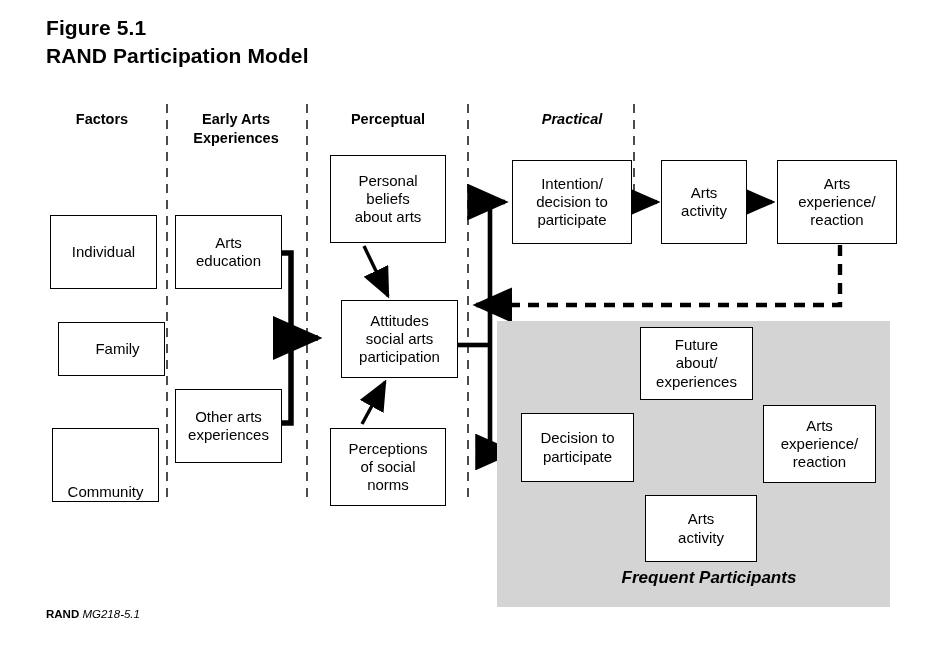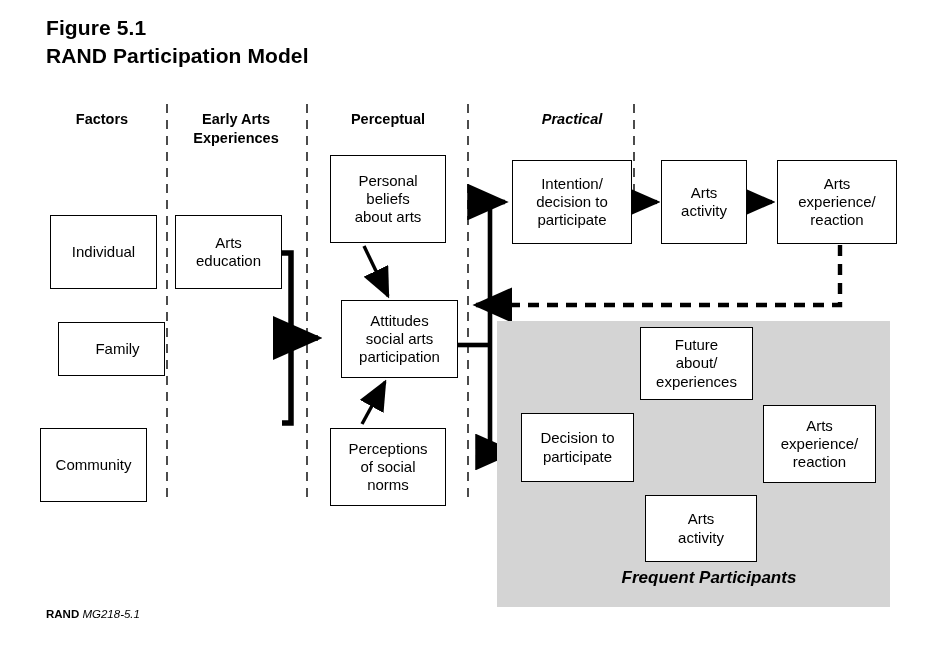"Other arts" div.node { html: none -> <div> <span>Other arts</span> <span>experiences</span> </div> }
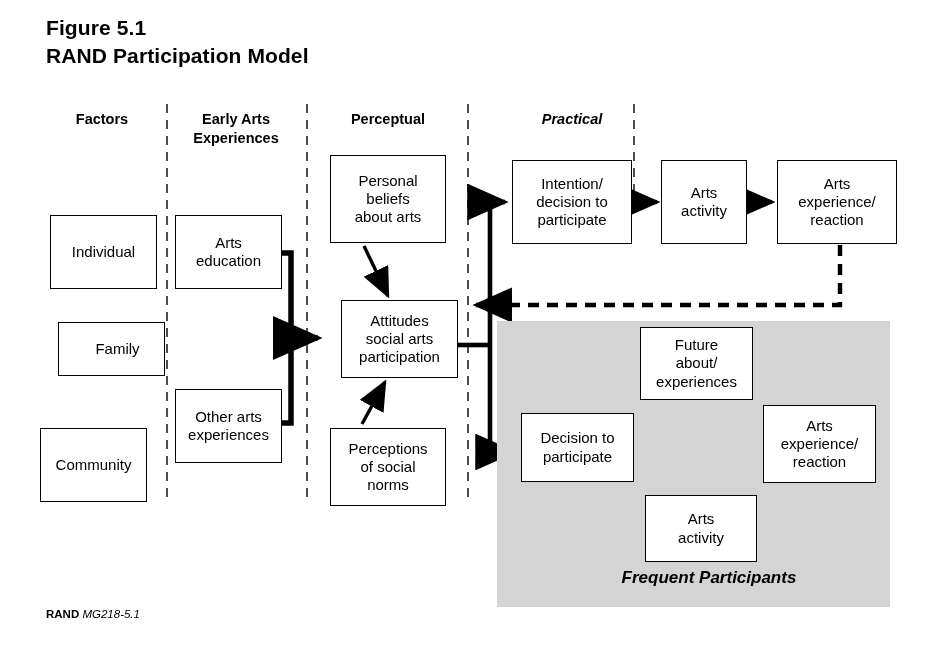"Community" div.node { align-items: none -> flex-end; left: 40px -> 52px }
